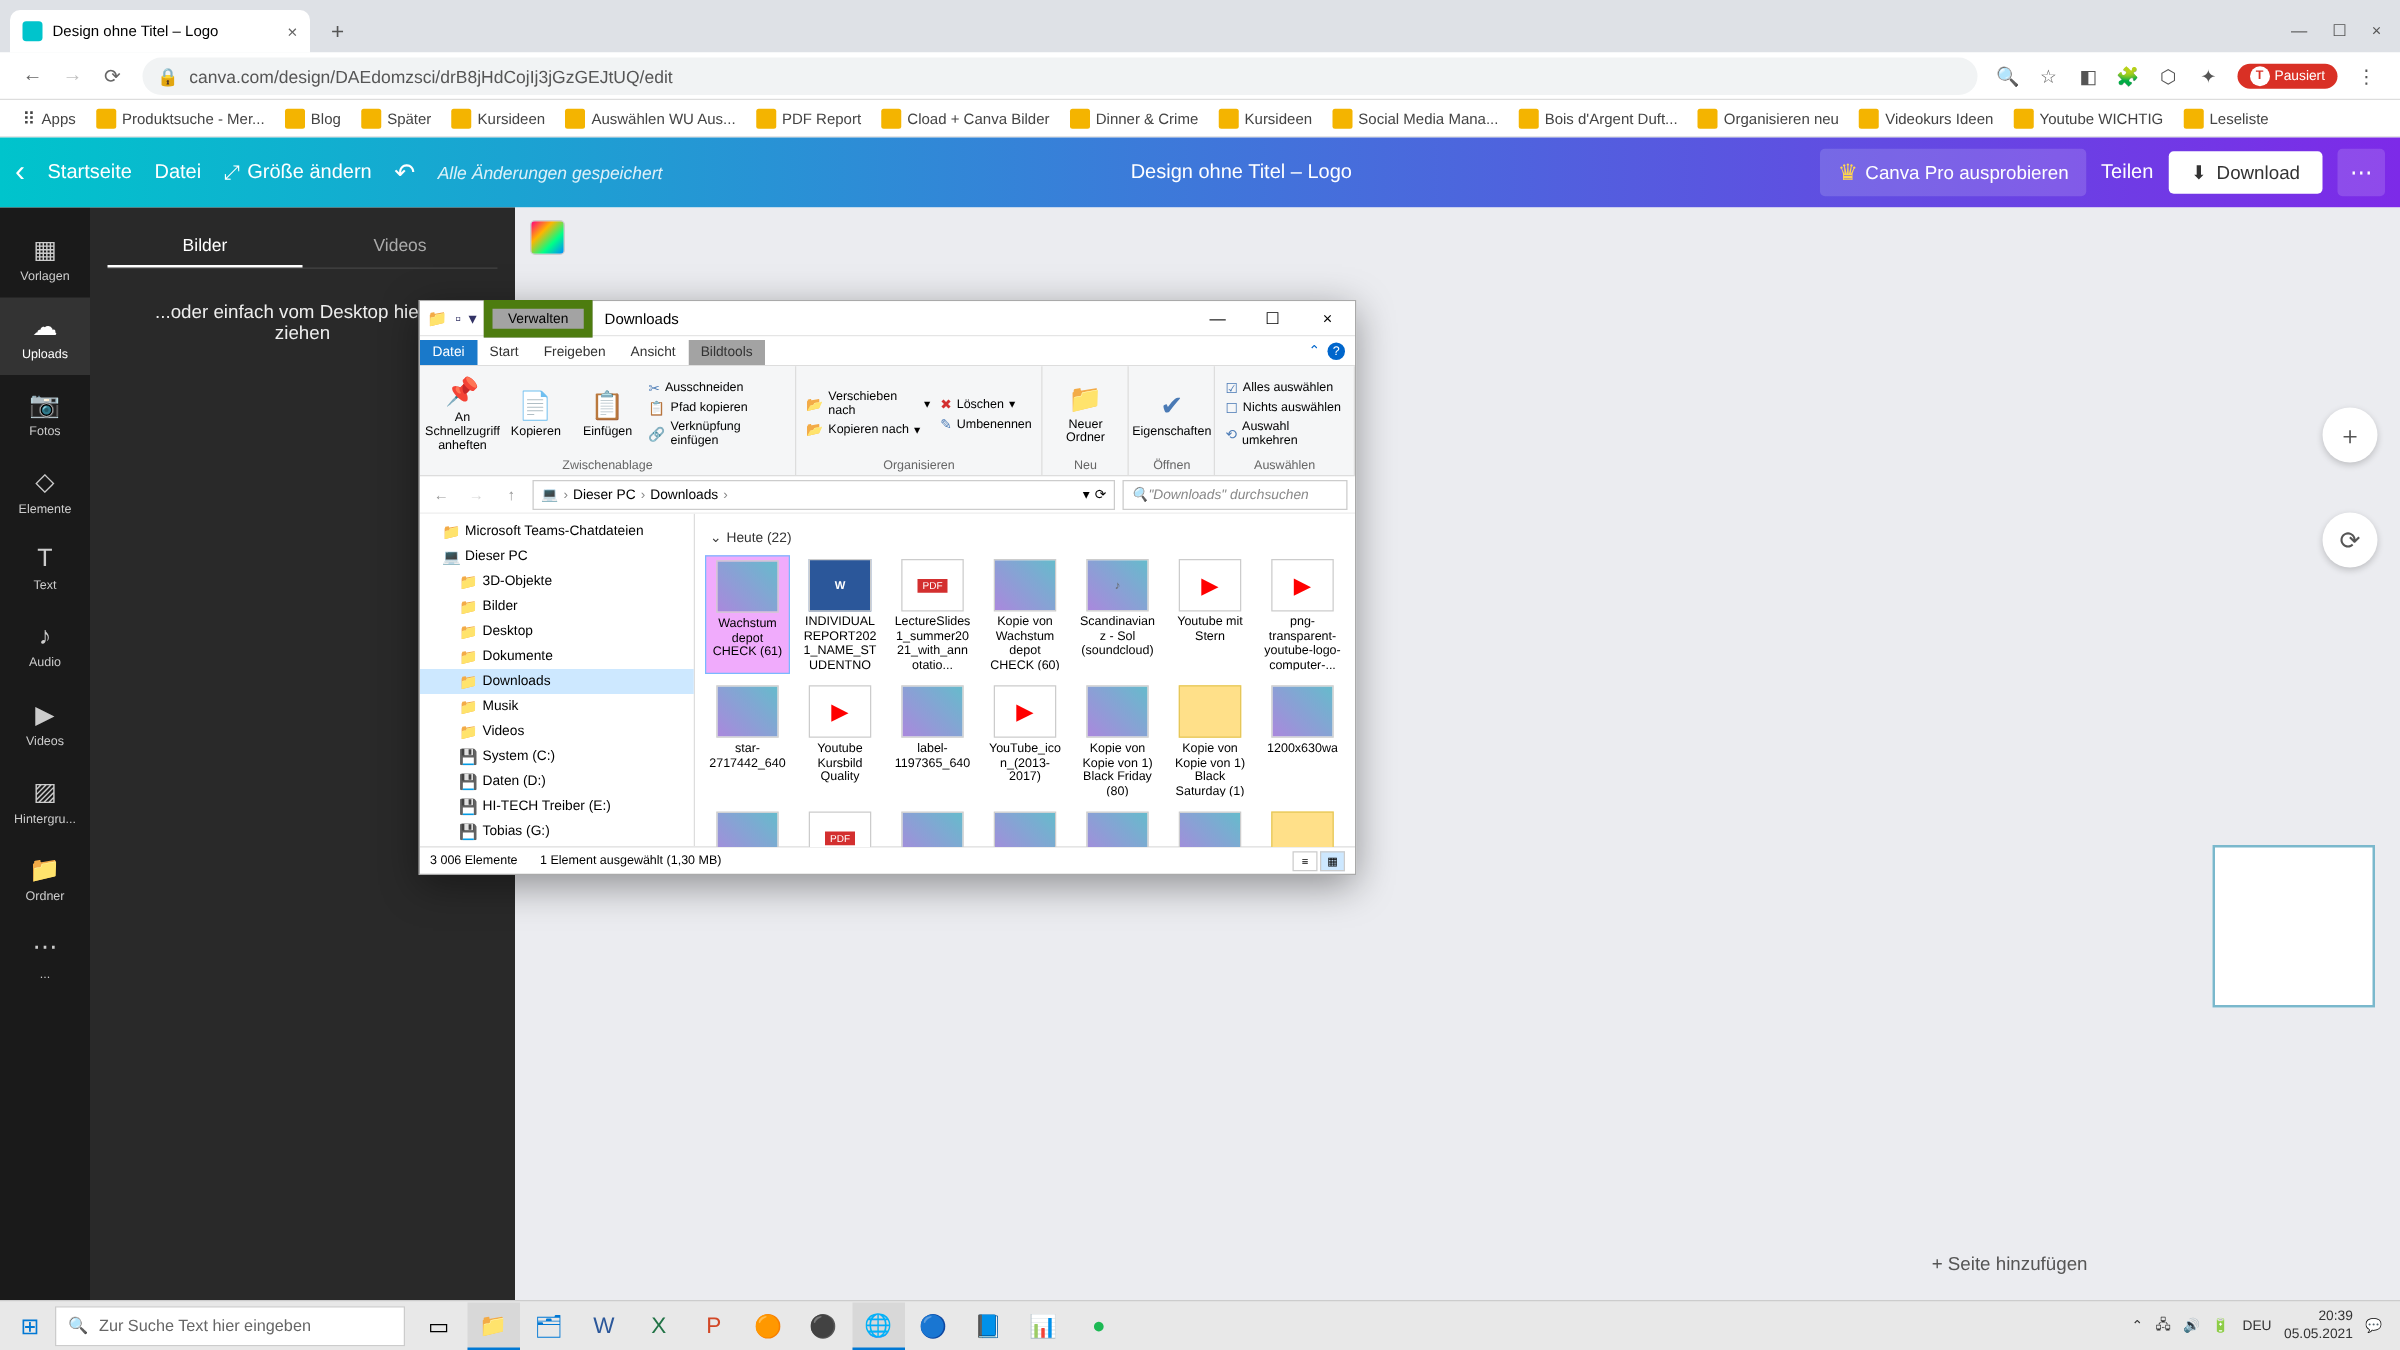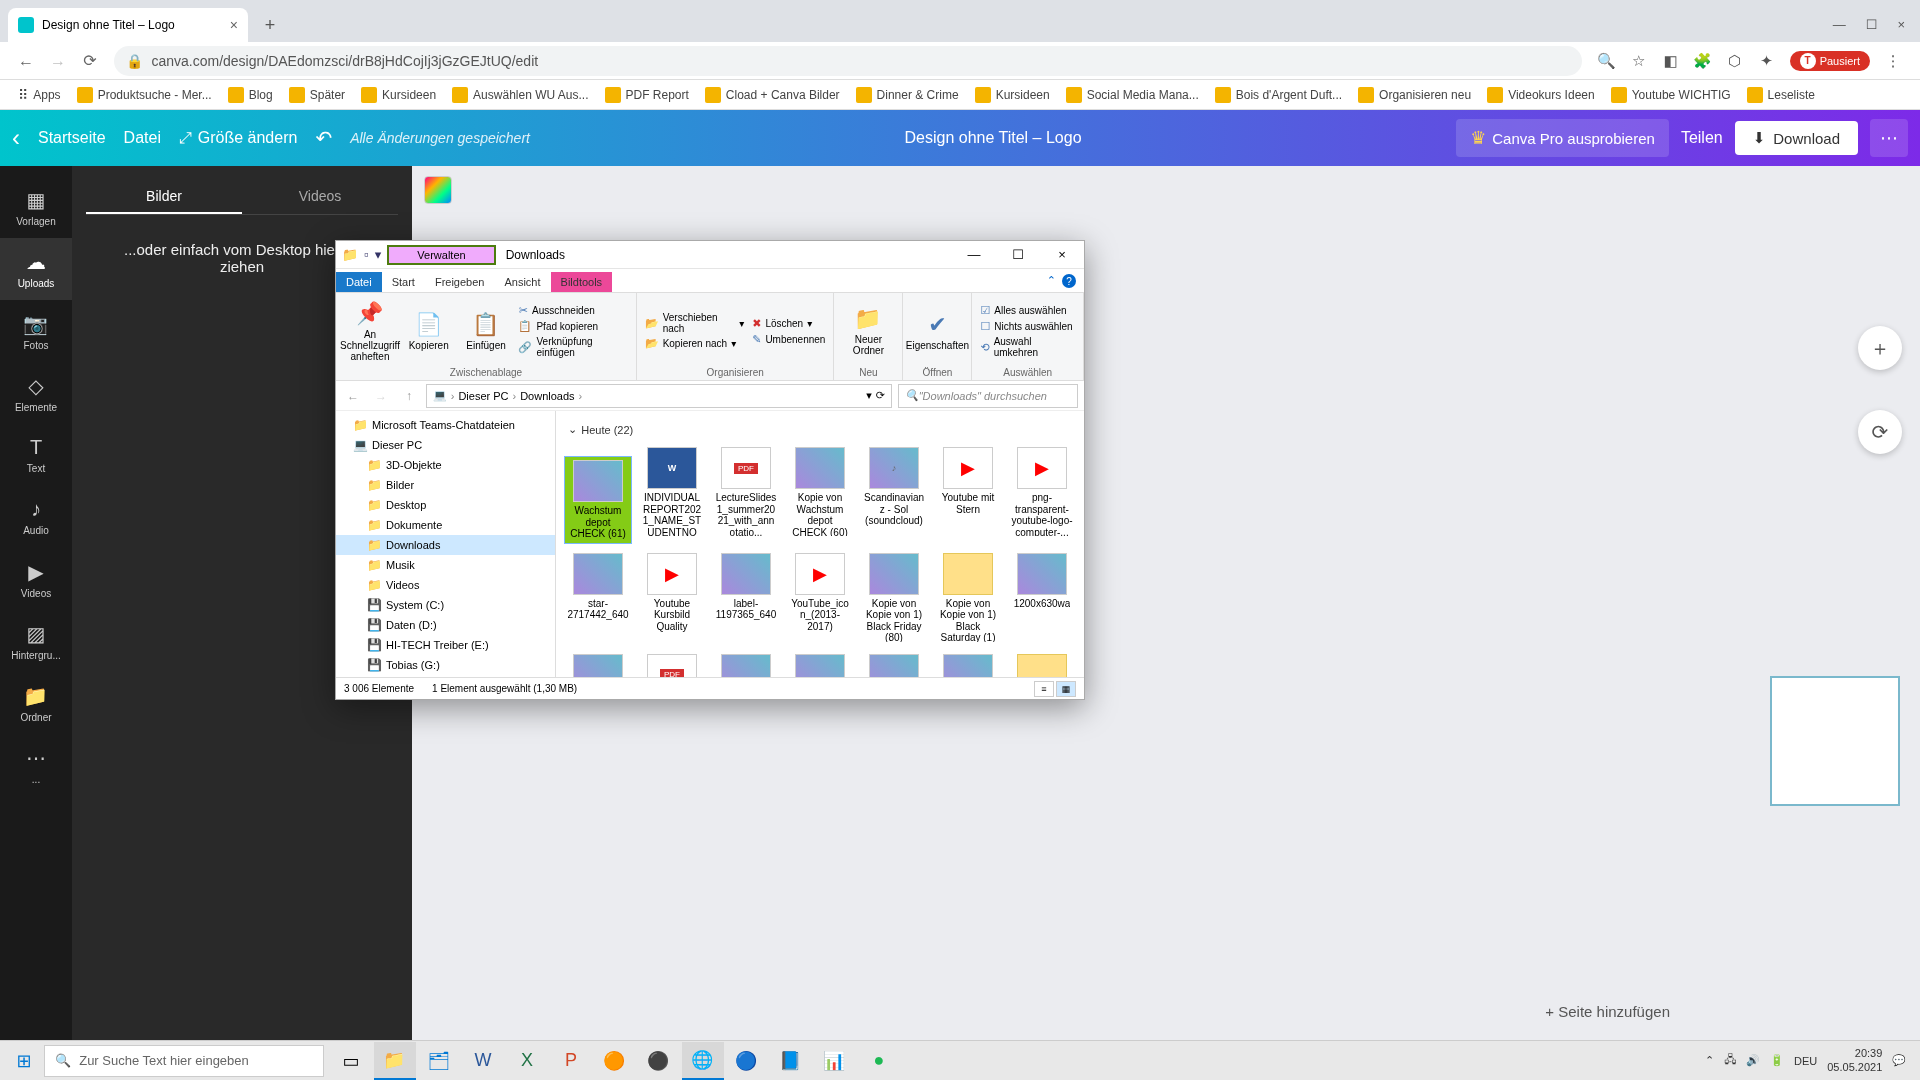"Verwalten" .exp-tab-context { background: #f0abfc -> #a3a3a3; border: 2px solid #4d7c0f -> 7px solid #4d7c0f; padding: 2px 28px -> 2px 12px }
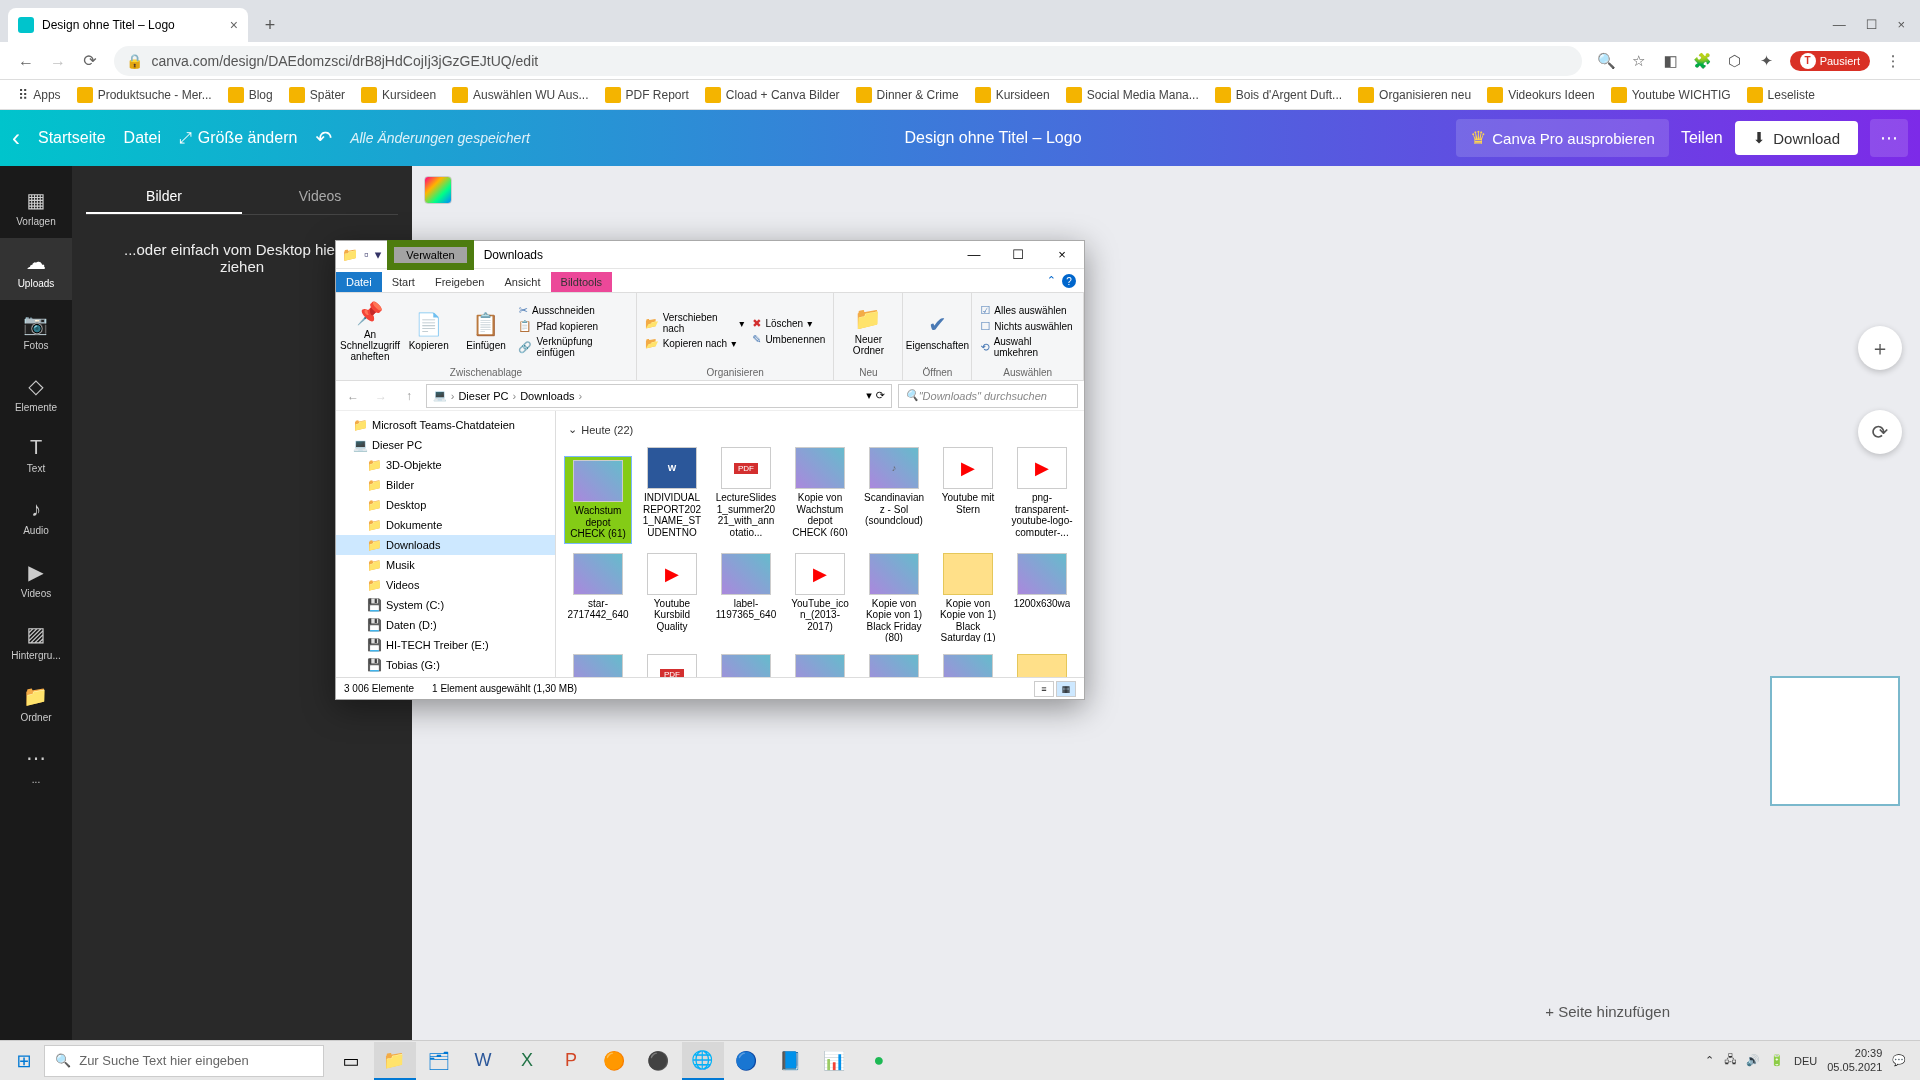"Bildtools" .exp-rtab.context { background: #ec4899 -> #a3a3a3 }
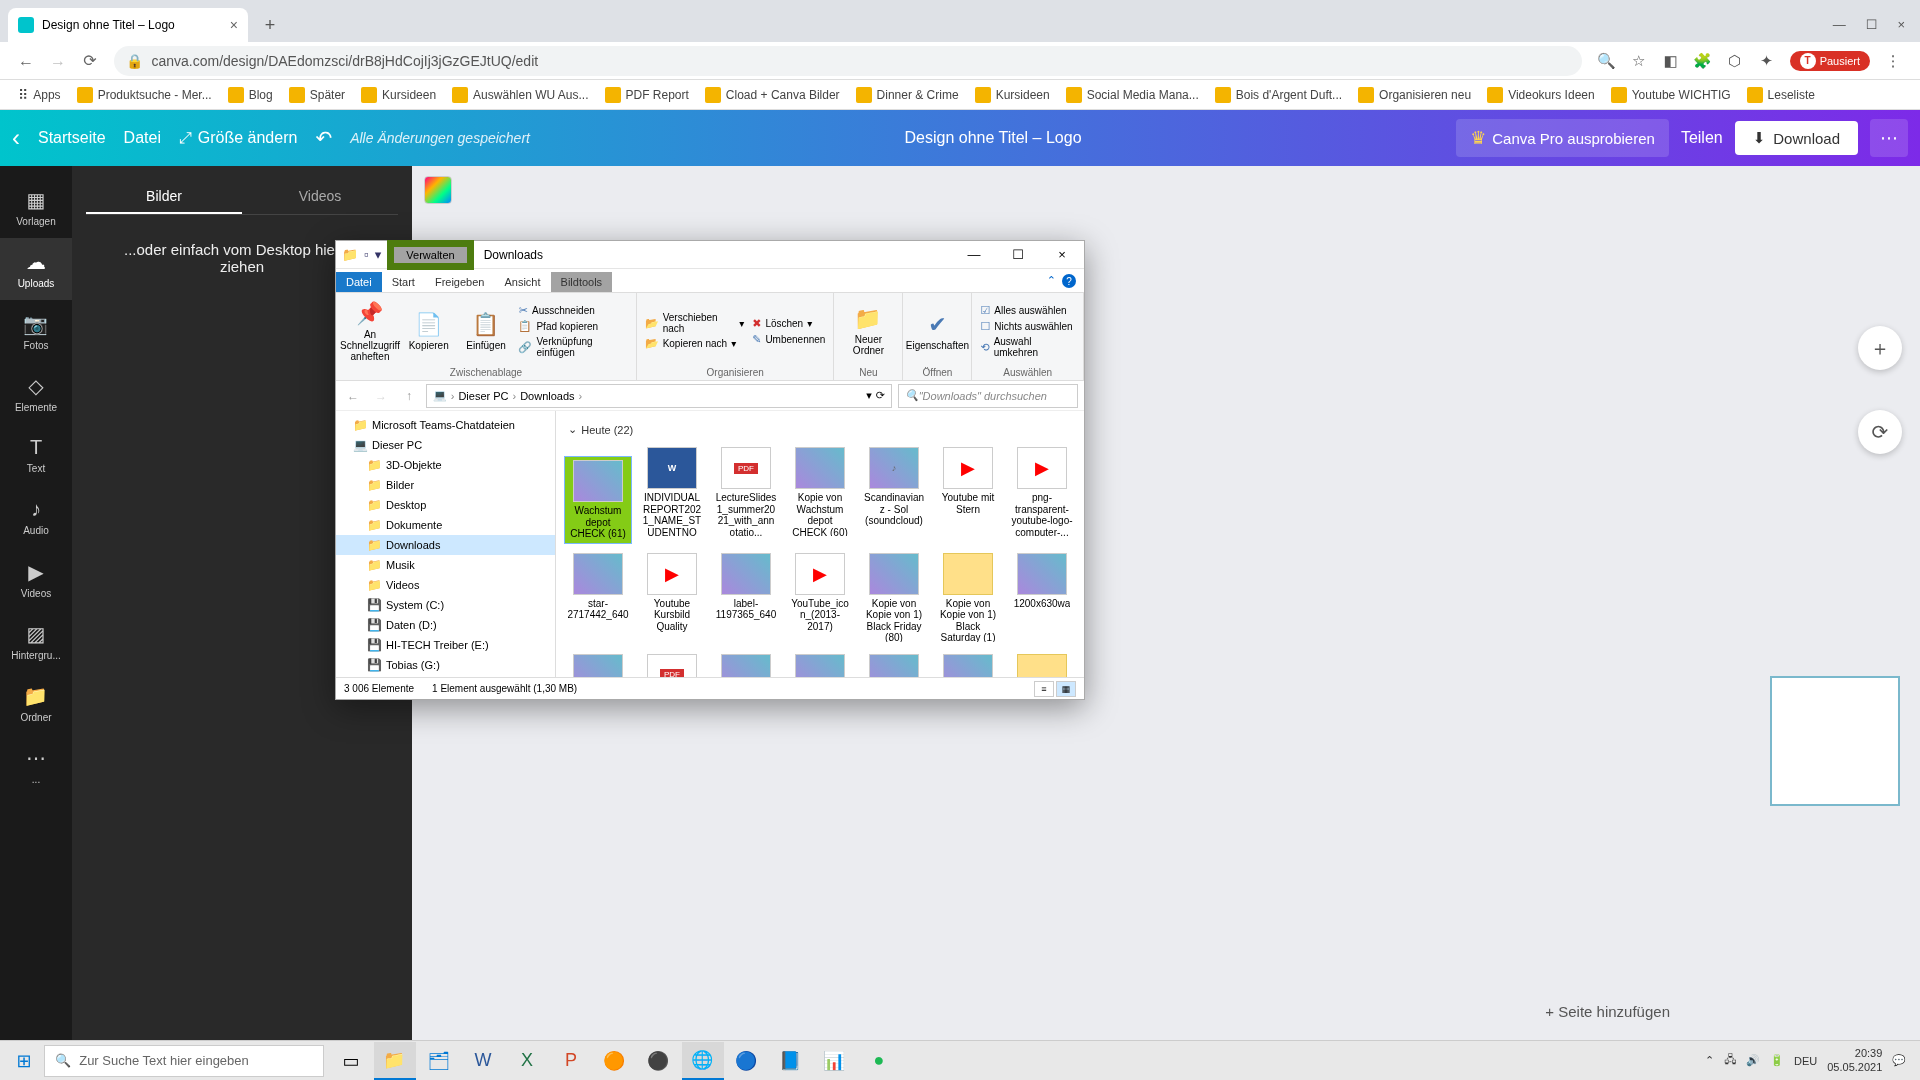"Wachstum depot CHECK (61)" .file-item.selected { background: #84cc16 -> #f0abfc; margin-top: 12px -> none }
